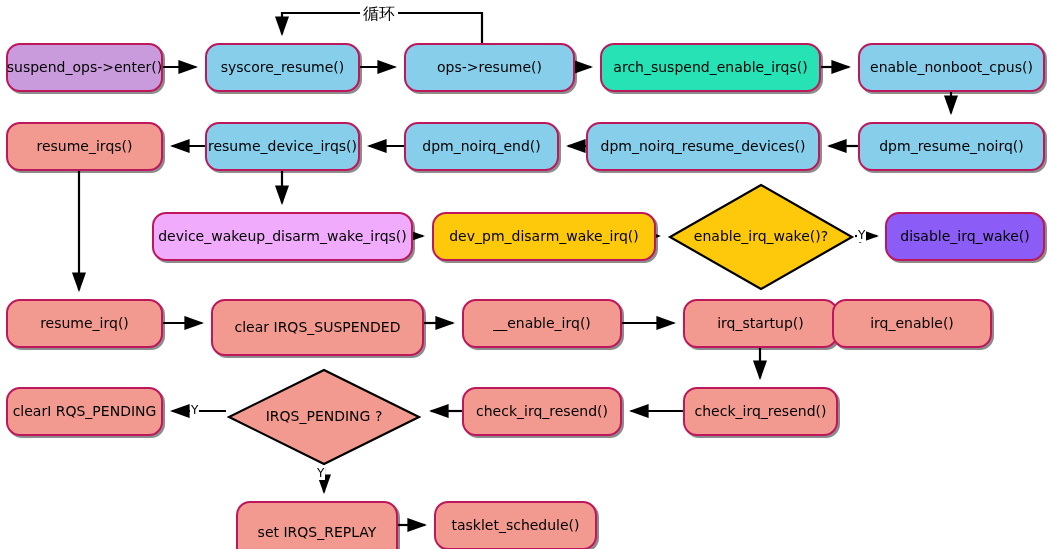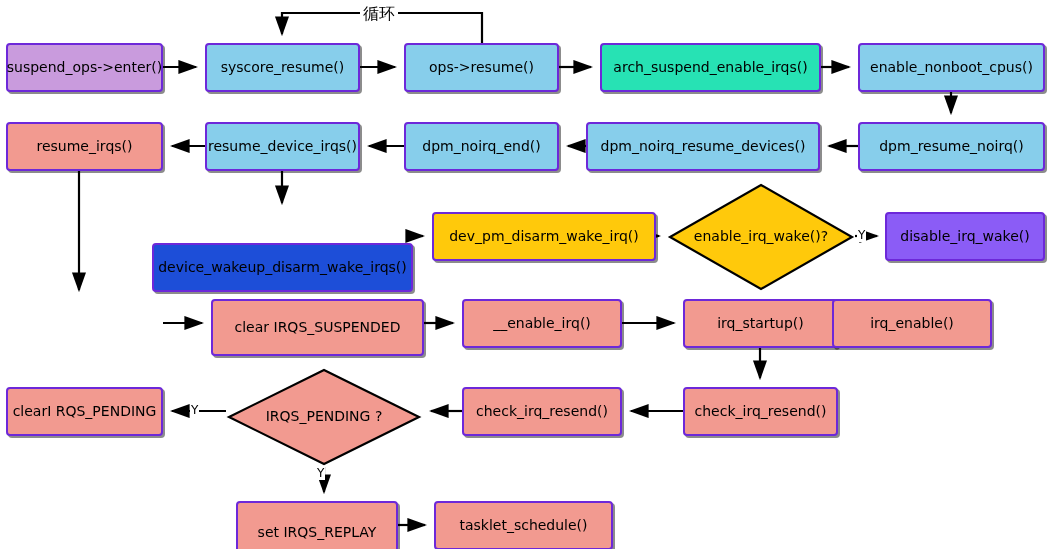"suspend_ops->enter()" .node.box { border: 2px solid #6d28d9 -> 2px solid #be185d; border-radius: 4px -> 14px }
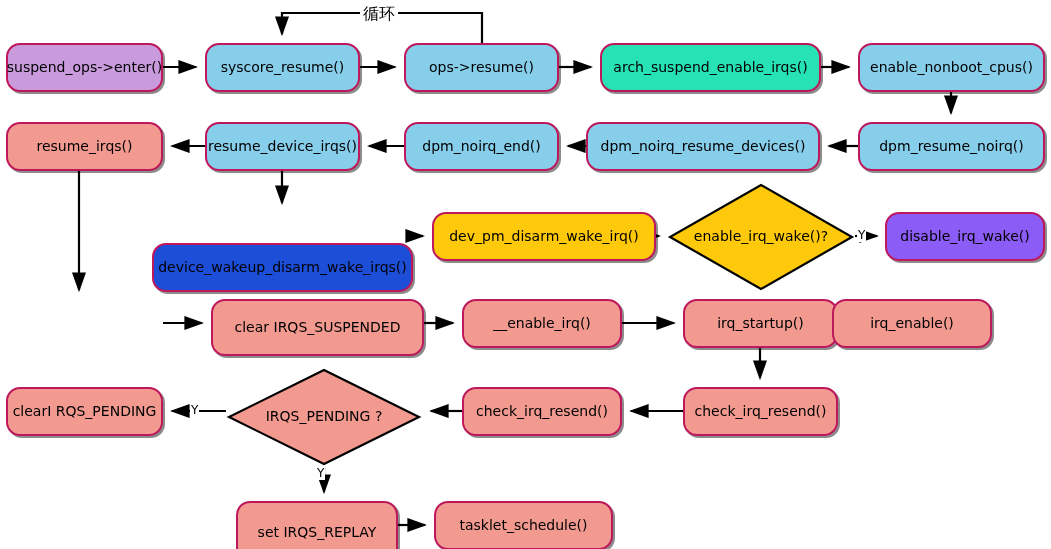"ops->resume()" div.node { width: 155px -> 171px }
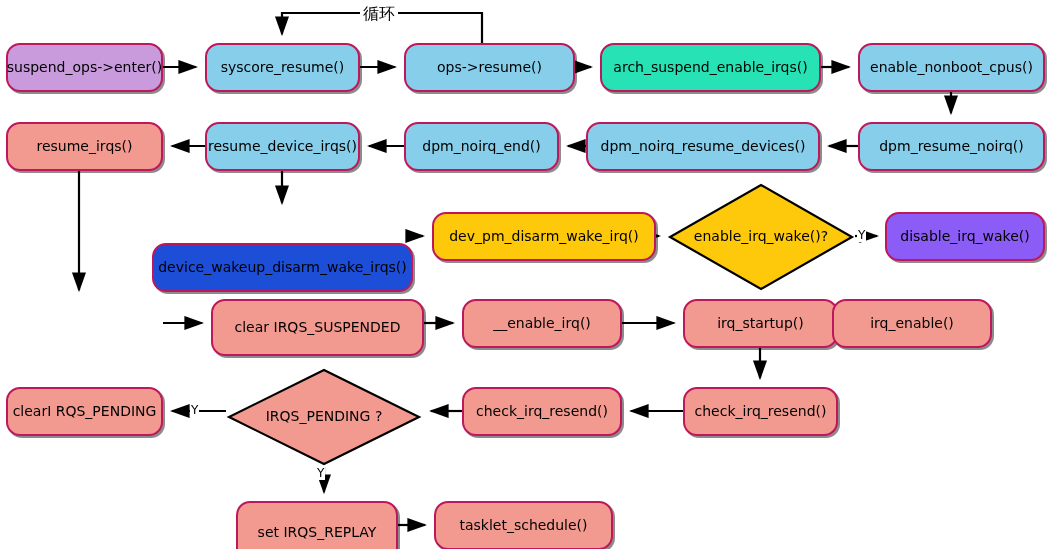"device_wakeup_disarm_wake_irqs()" div.node { background: #1d4ed8 -> #f0abfc; margin-top: 31px -> none }
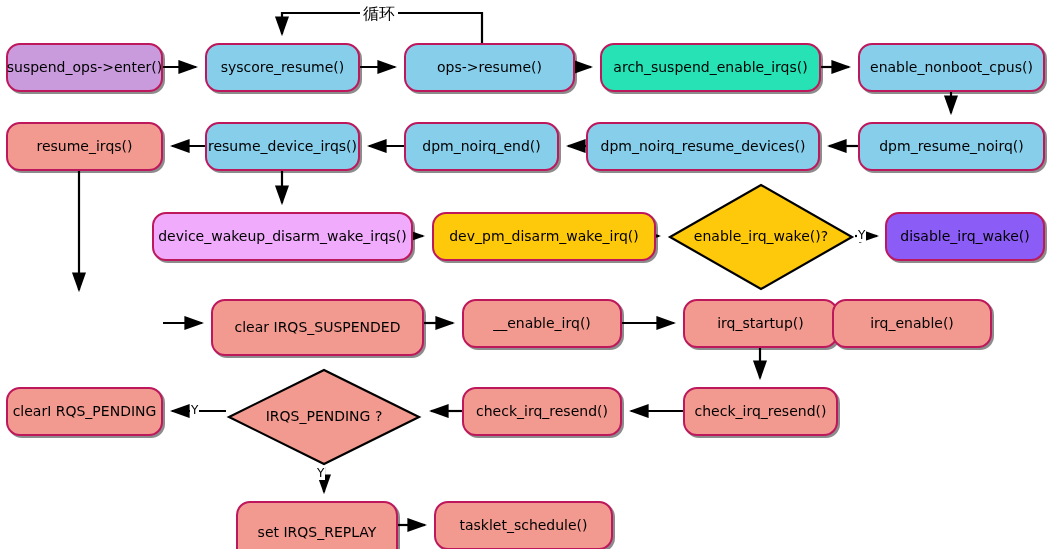"resume_irq()" div.node { html: none -> <div> <span>resume_irq()</span> </div> }
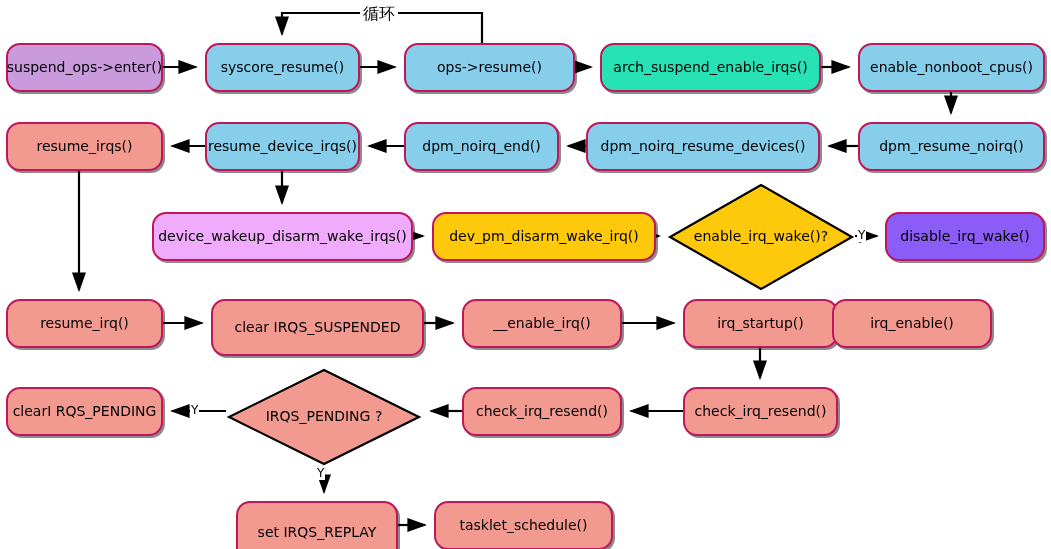"tasklet_schedule()" div.node { width: 179px -> 163px }
